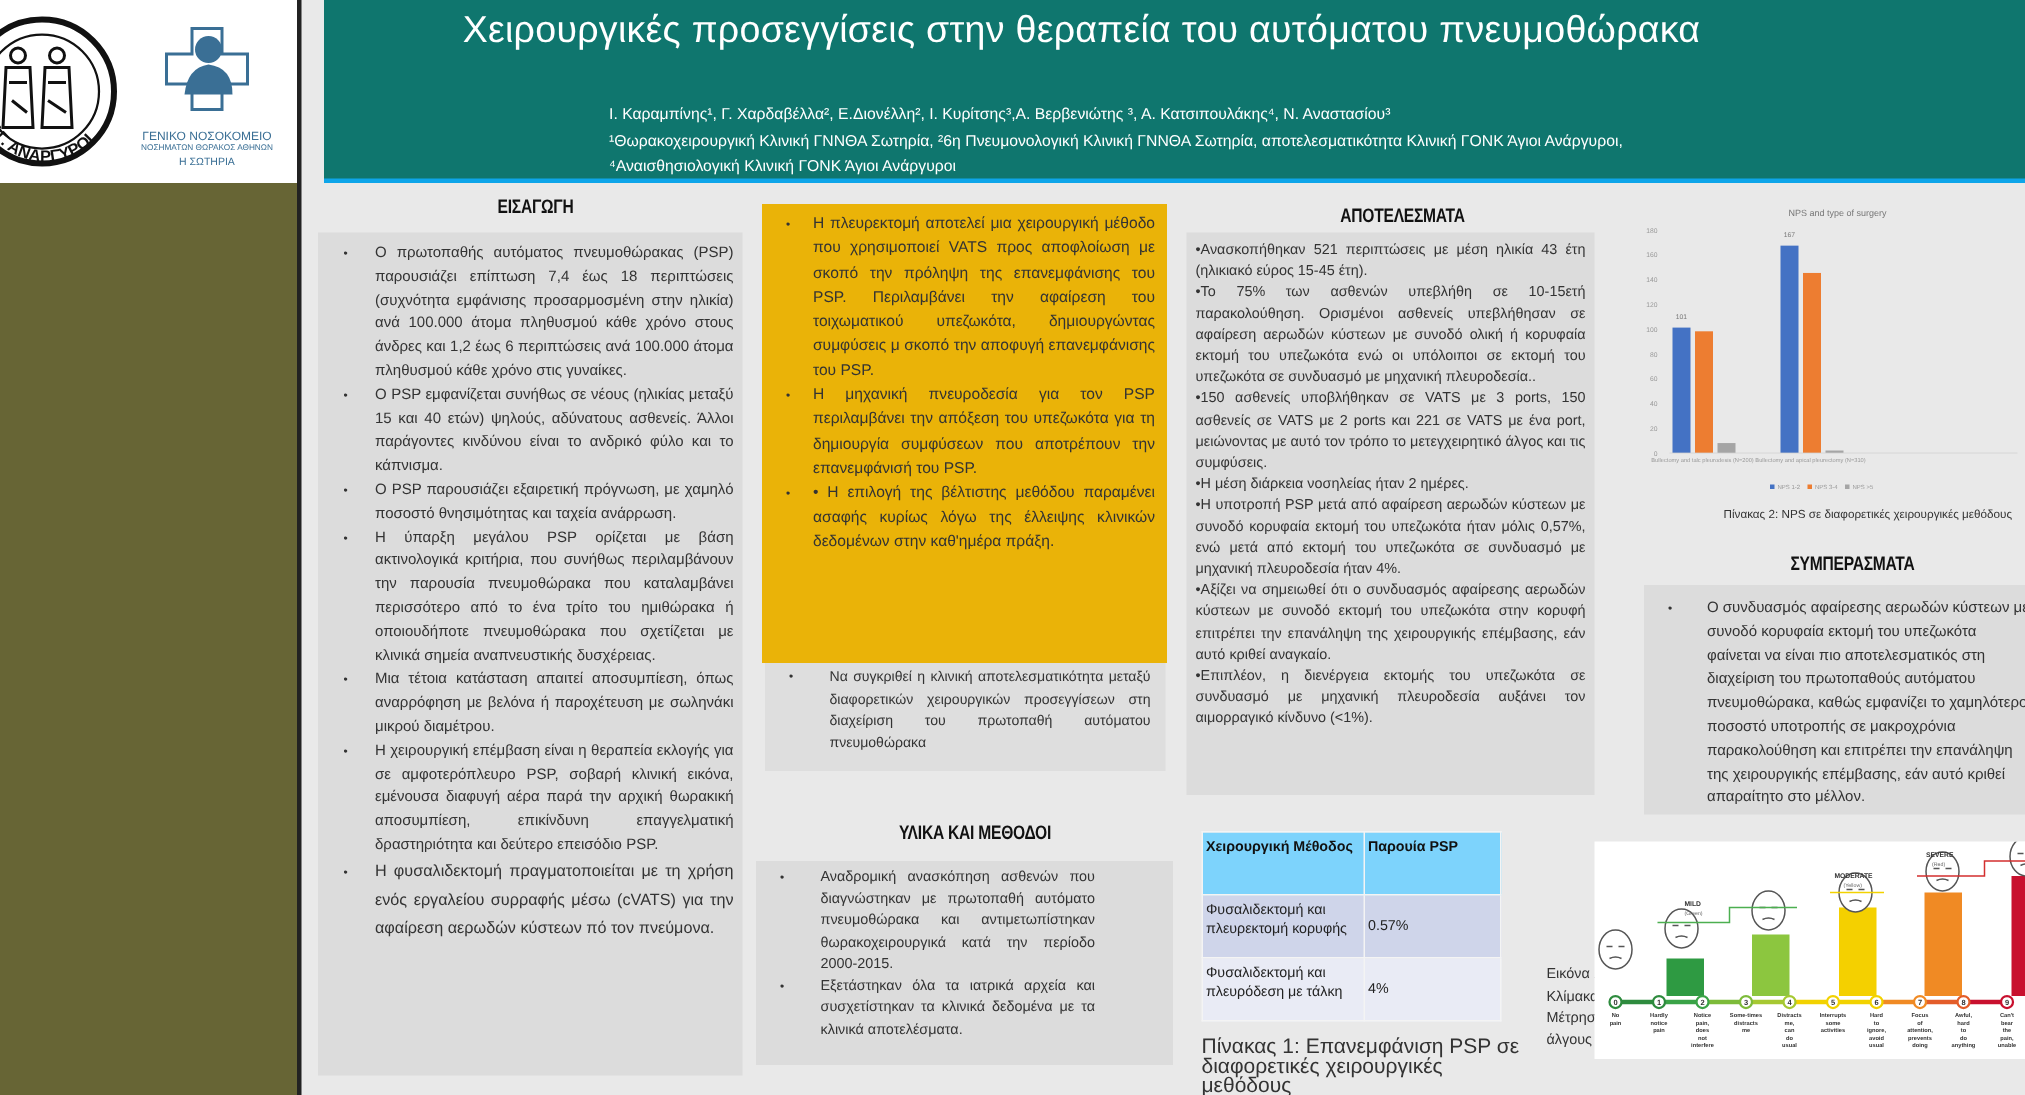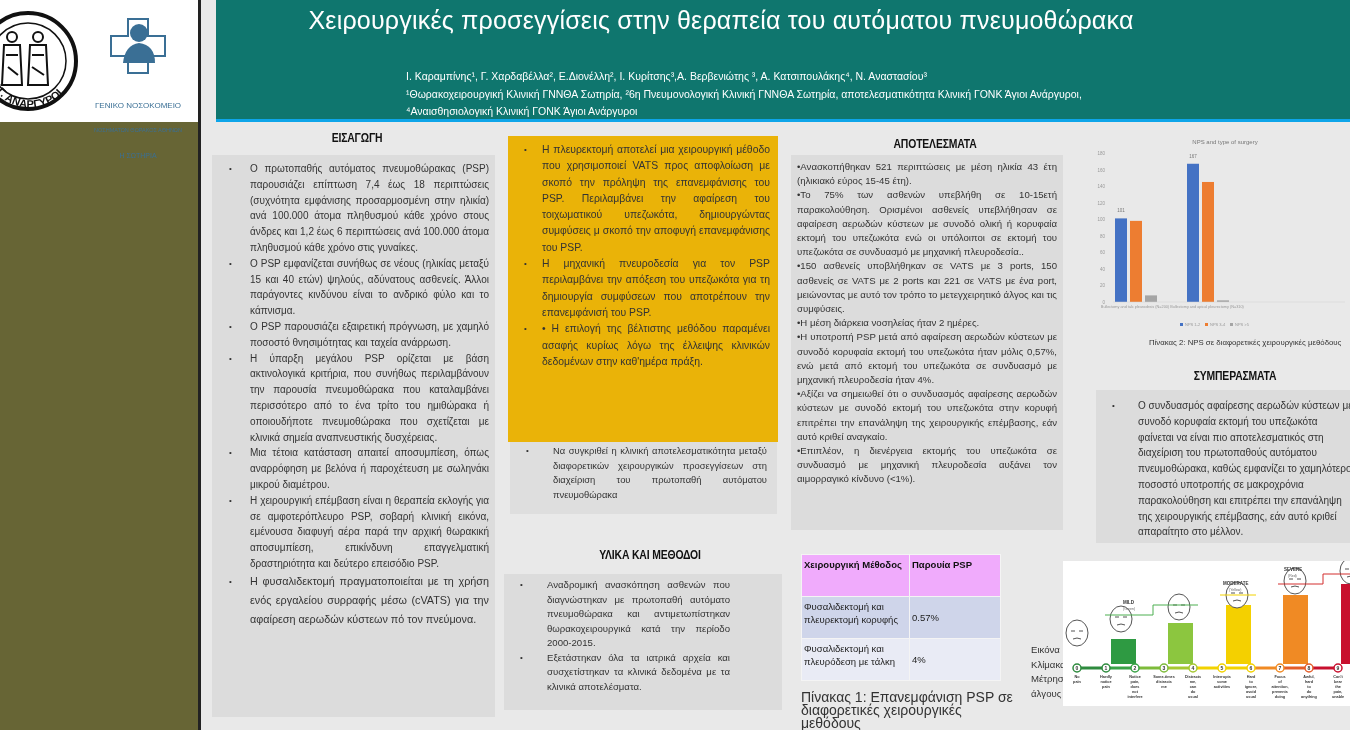"ΓΕΝΙΚΟ ΝΟΣΟΚΟΜΕΙΟ" .logo-sotiria .txt { margin-top: 16px -> none }
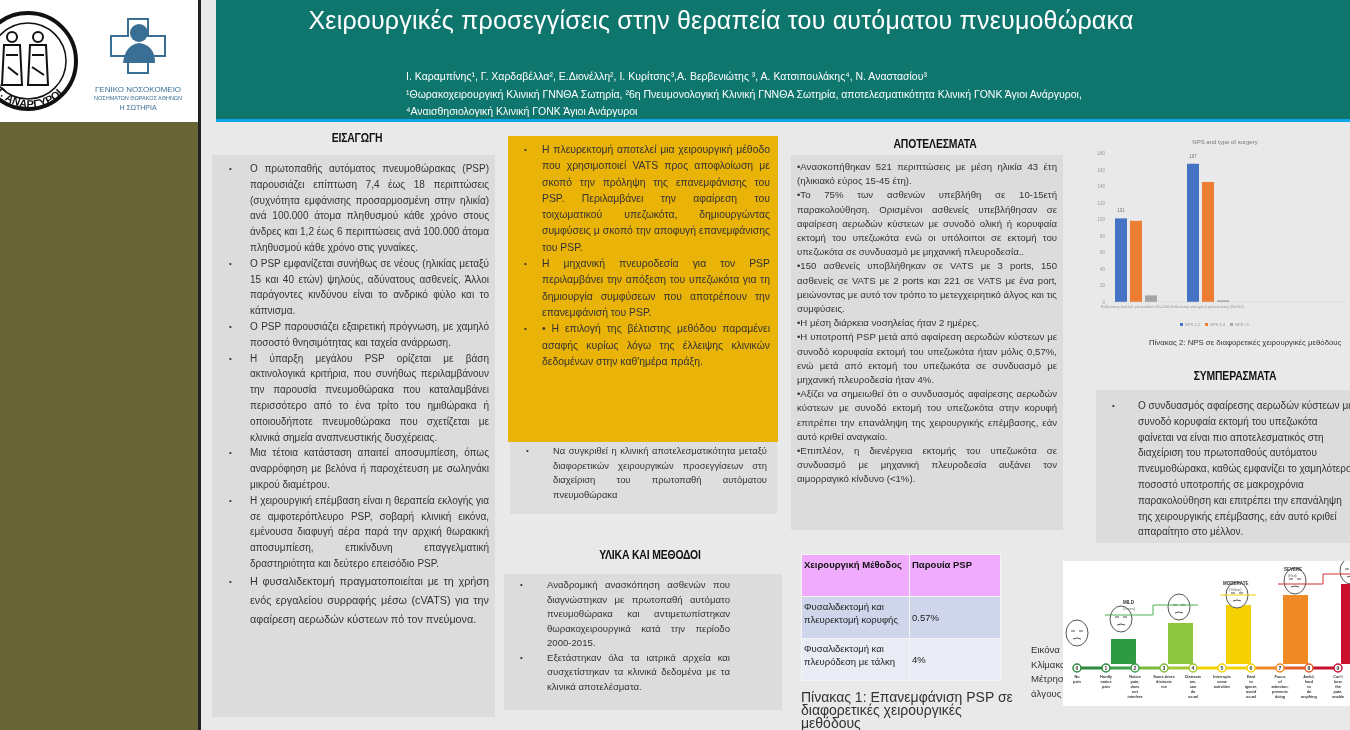"Χειρουργική Μέθοδος" .table th { background: #f0abfc -> #7dd3fc }
